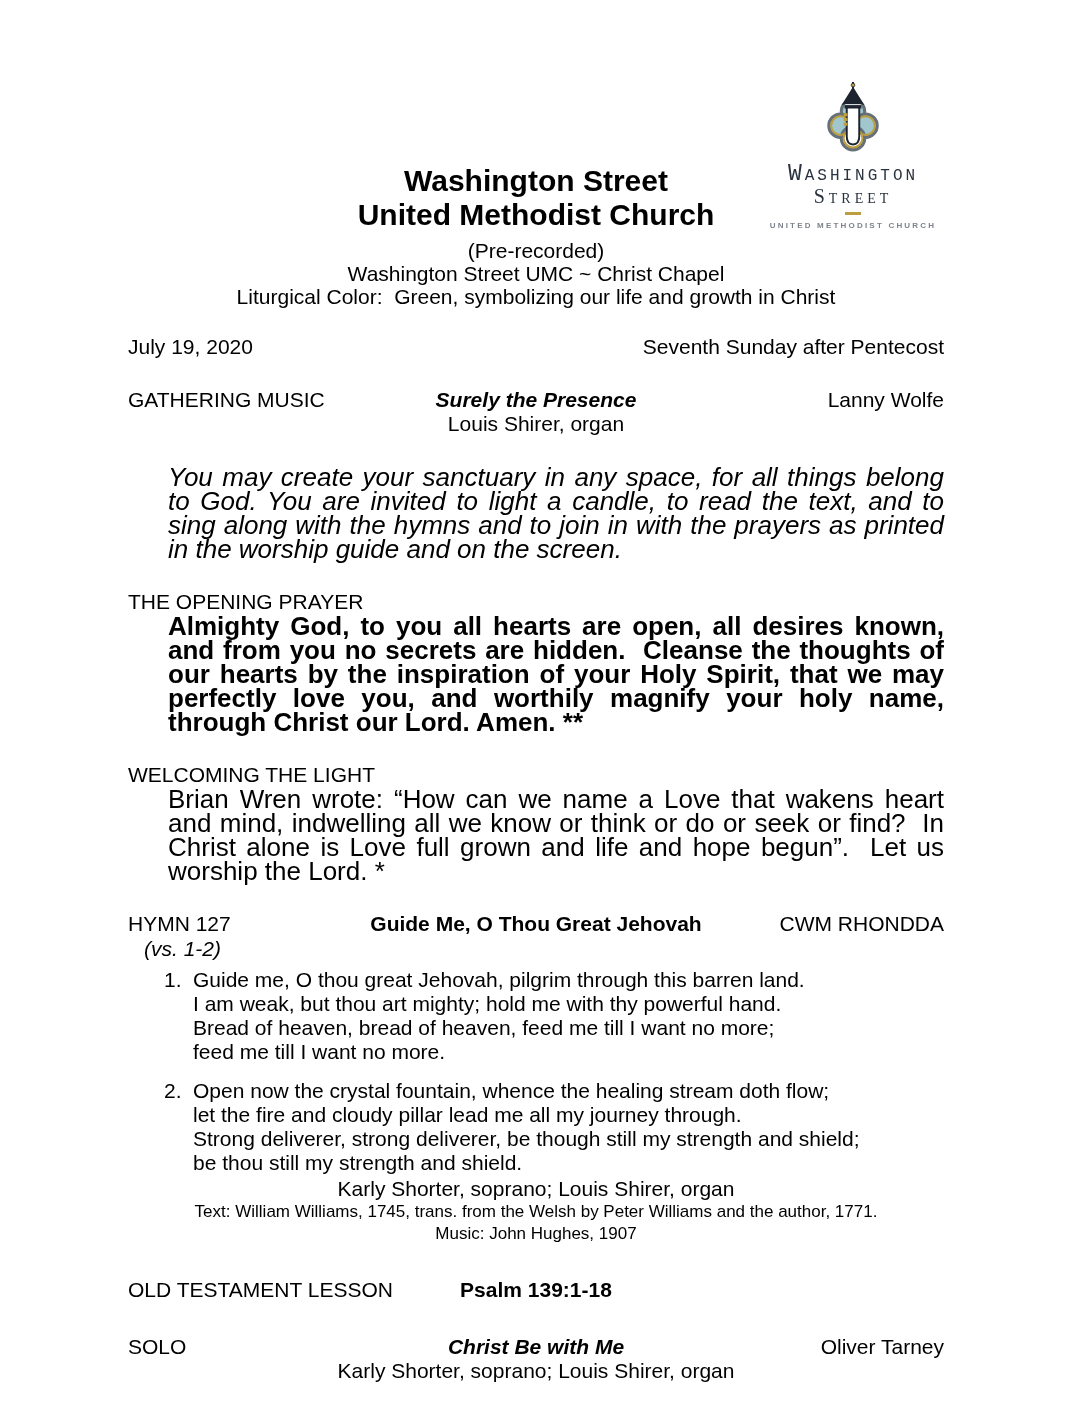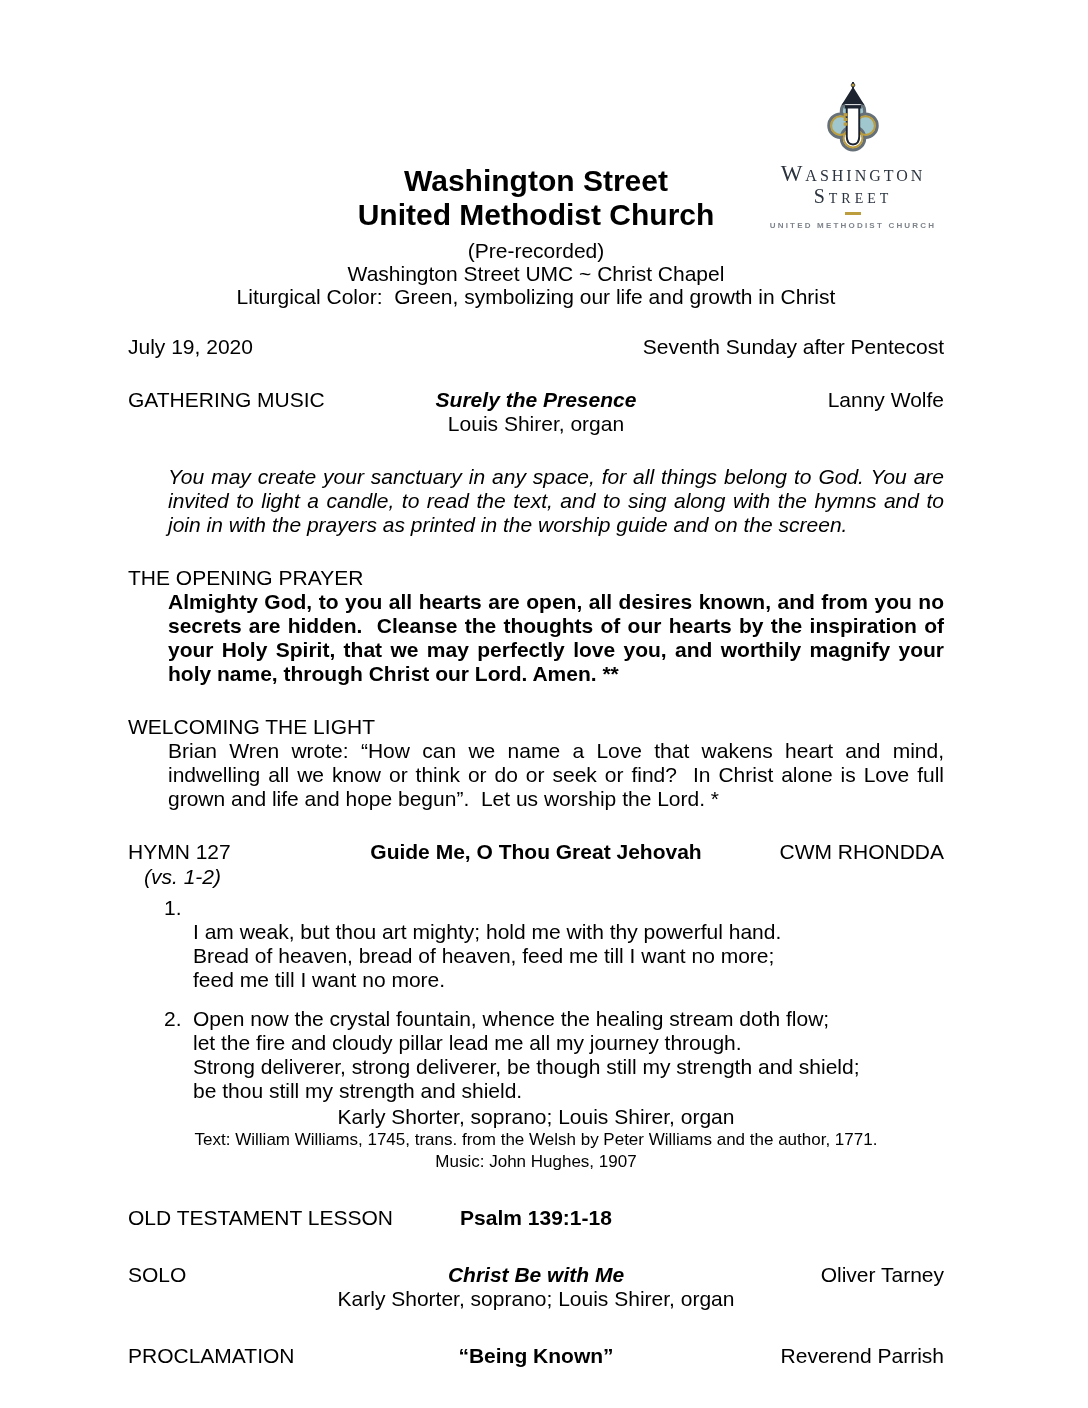"Washington" .logo-name1 { font-family: Liberation Serif, serif -> Liberation Mono, monospace }
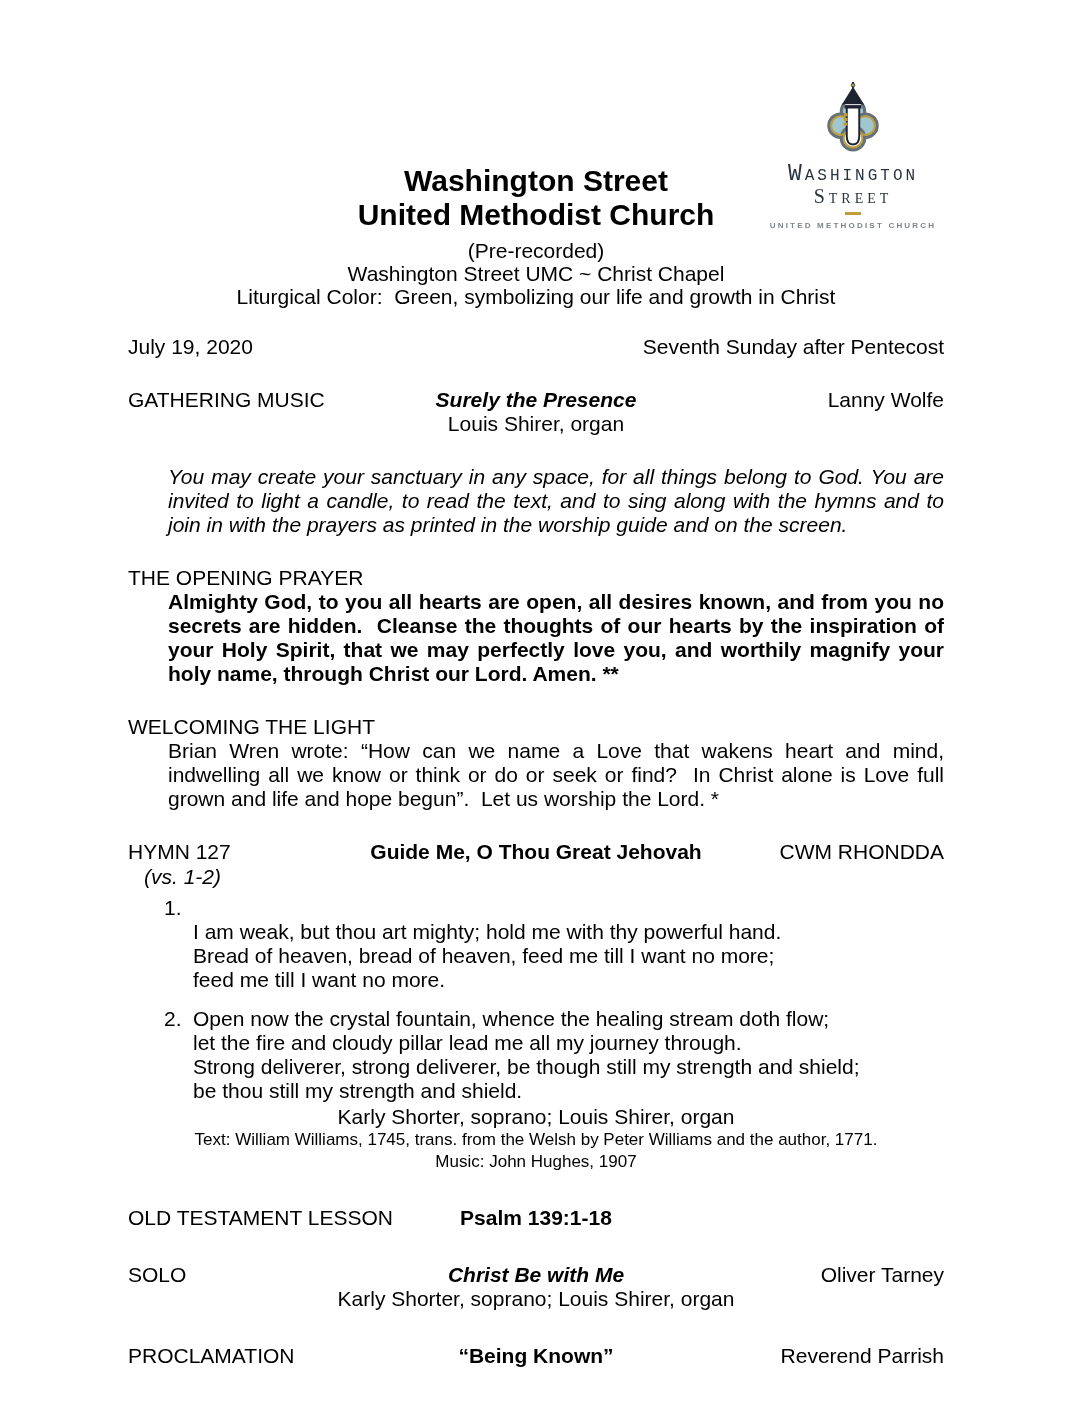"You may create your sanctuary" .indent-body { font-size: 21px -> 26px }
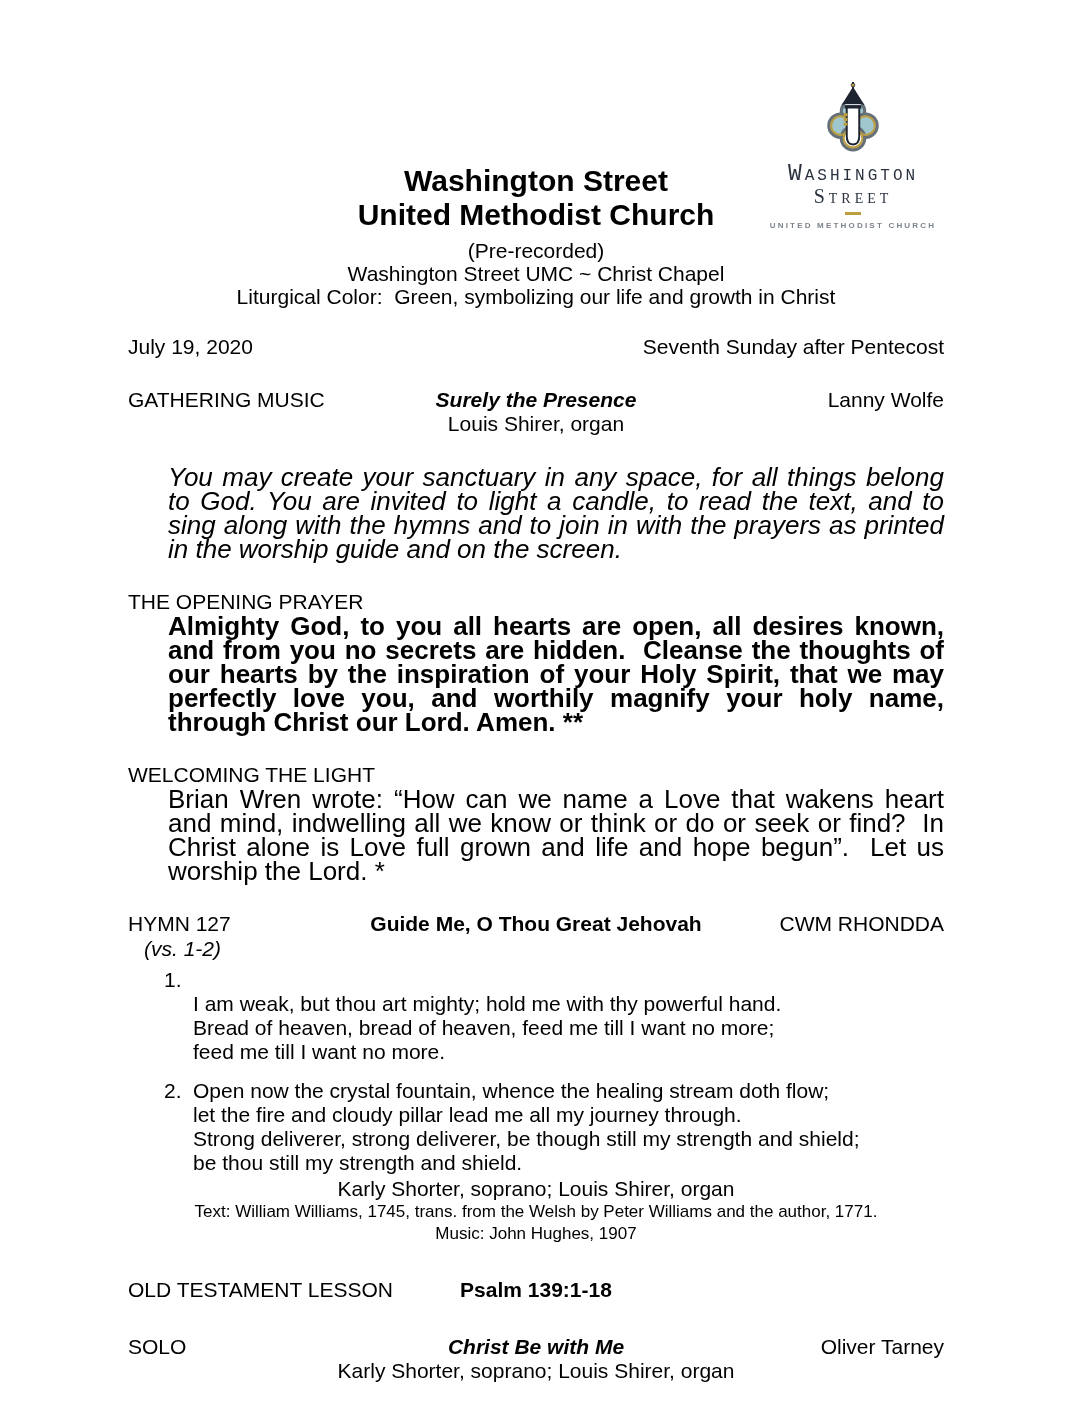"Guide me, O thou great Jehovah," span { html: none -> <span>Guide me, O thou great Jehovah, pilgrim through this barren land.</span> }
